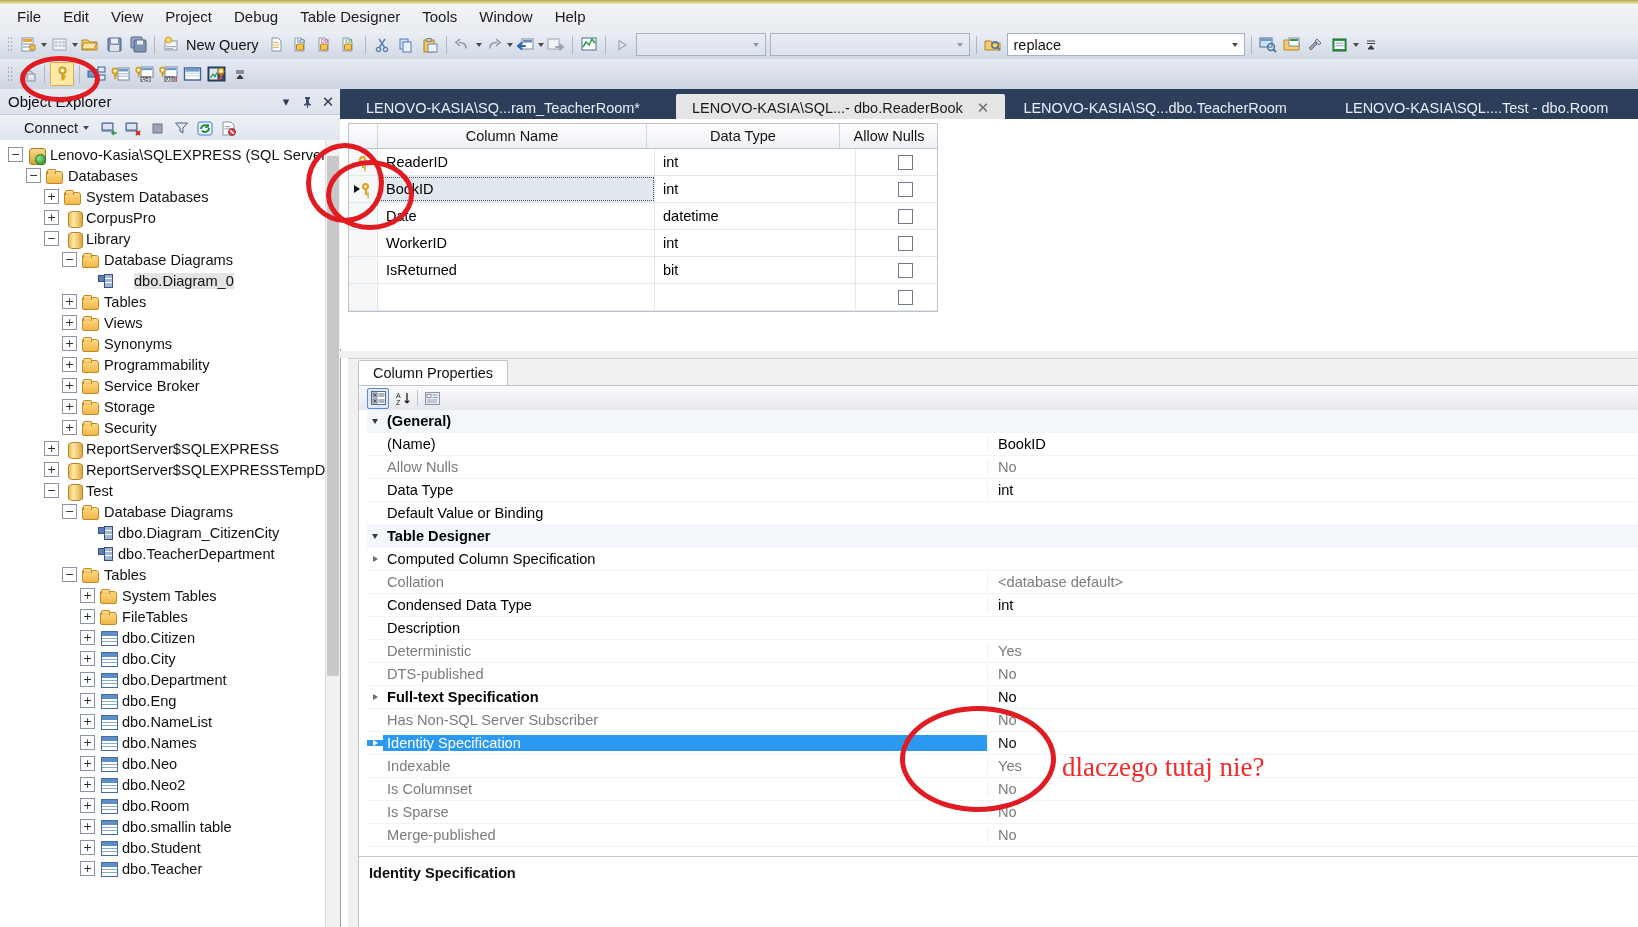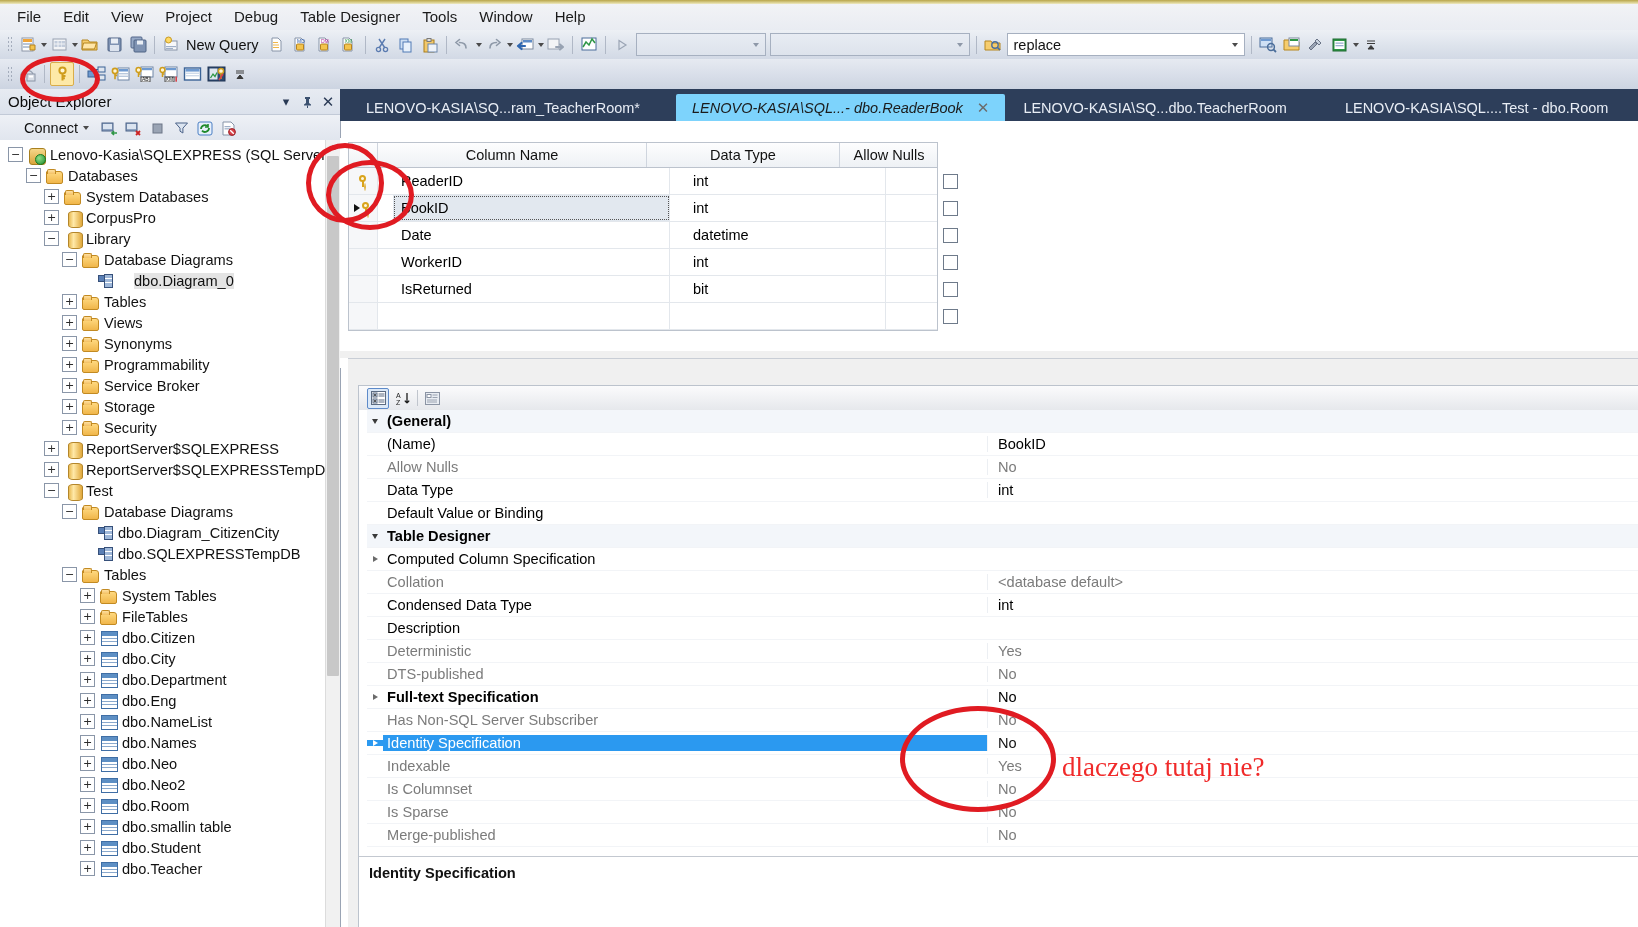"LENOVO-KASIA\SQL...- dbo.ReaderBook" .tab.active { background: #7dd3fc -> #e5e5e5; font-style: italic -> none }
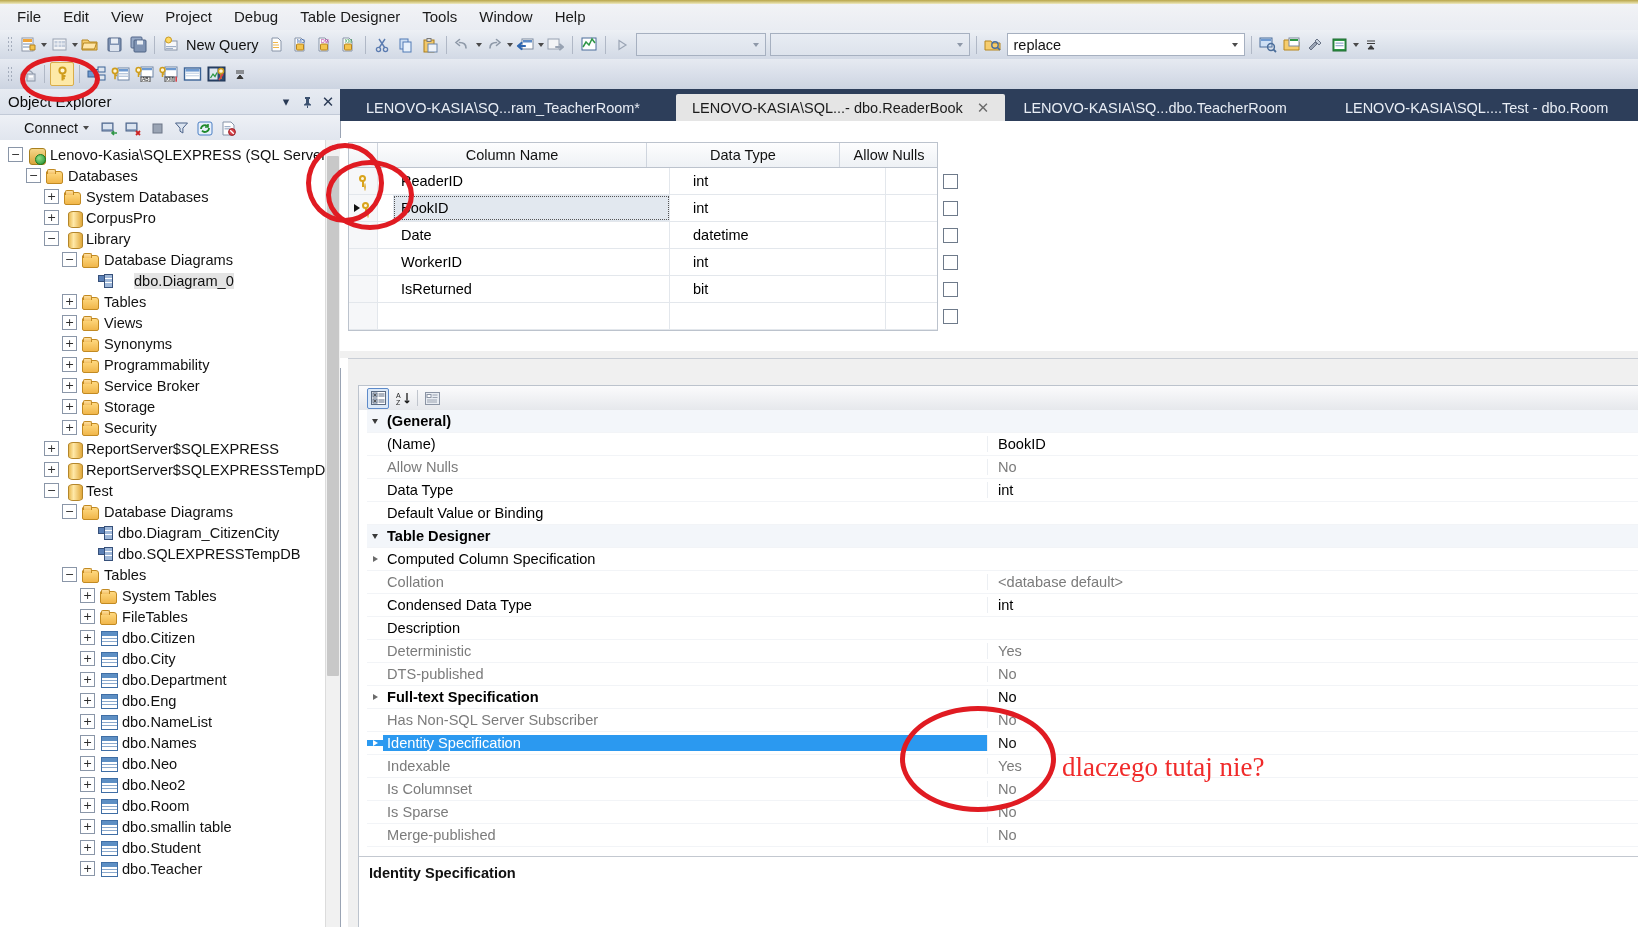"Column Name" .designer { top: 138px -> 119px }
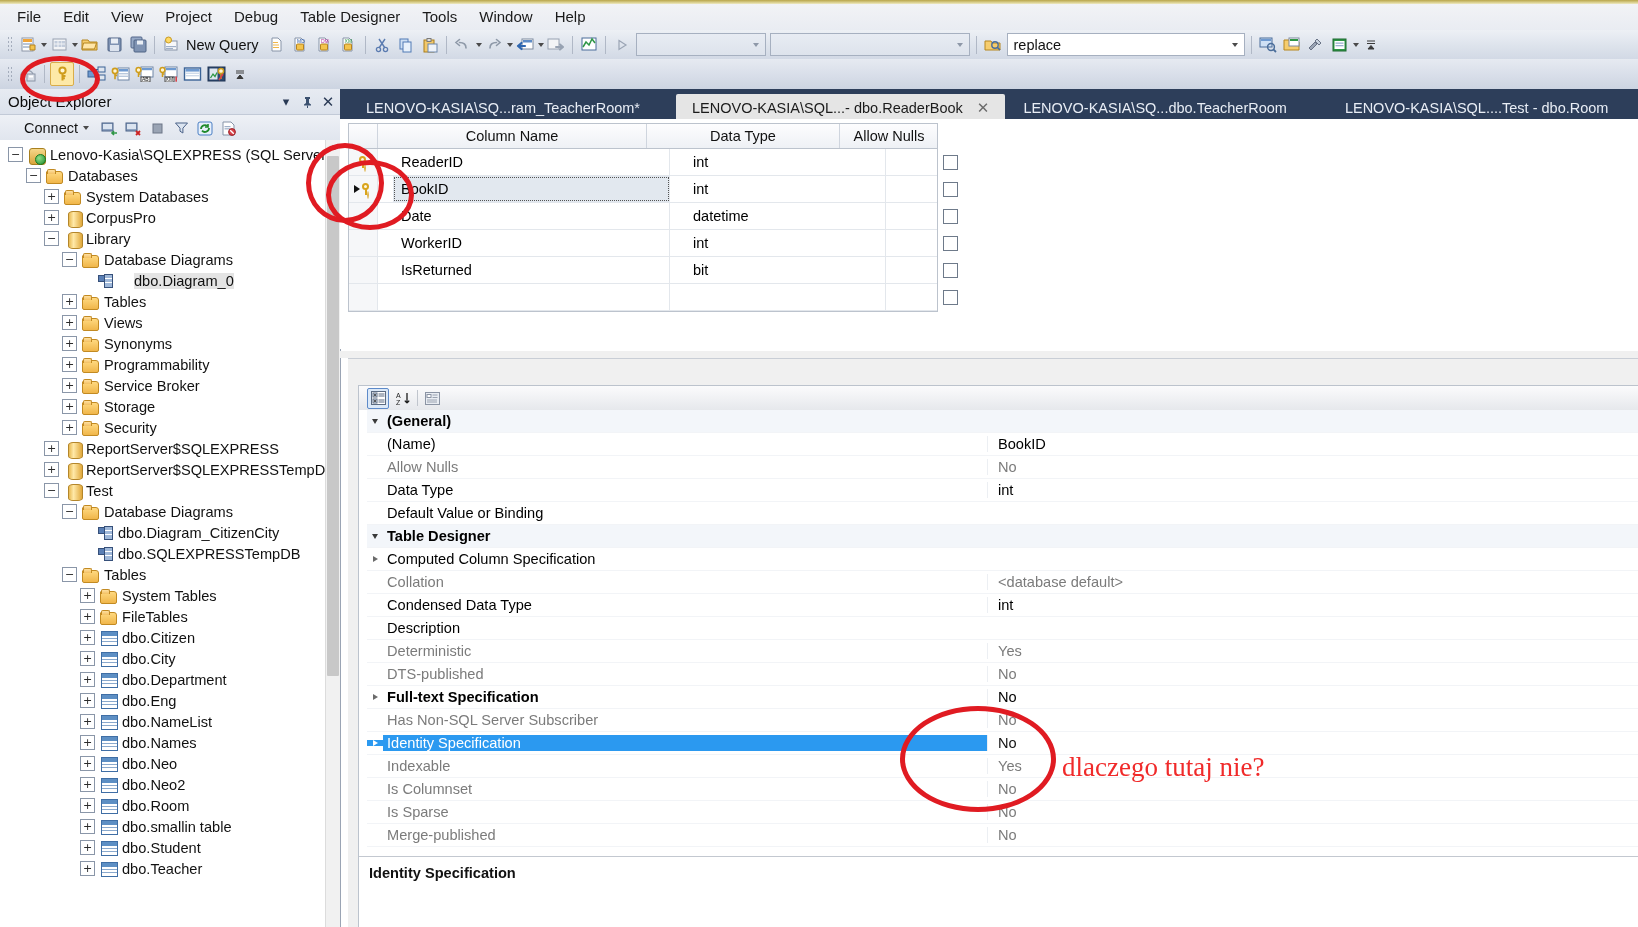"ReaderID" .dg-row { gap: 15px -> none }
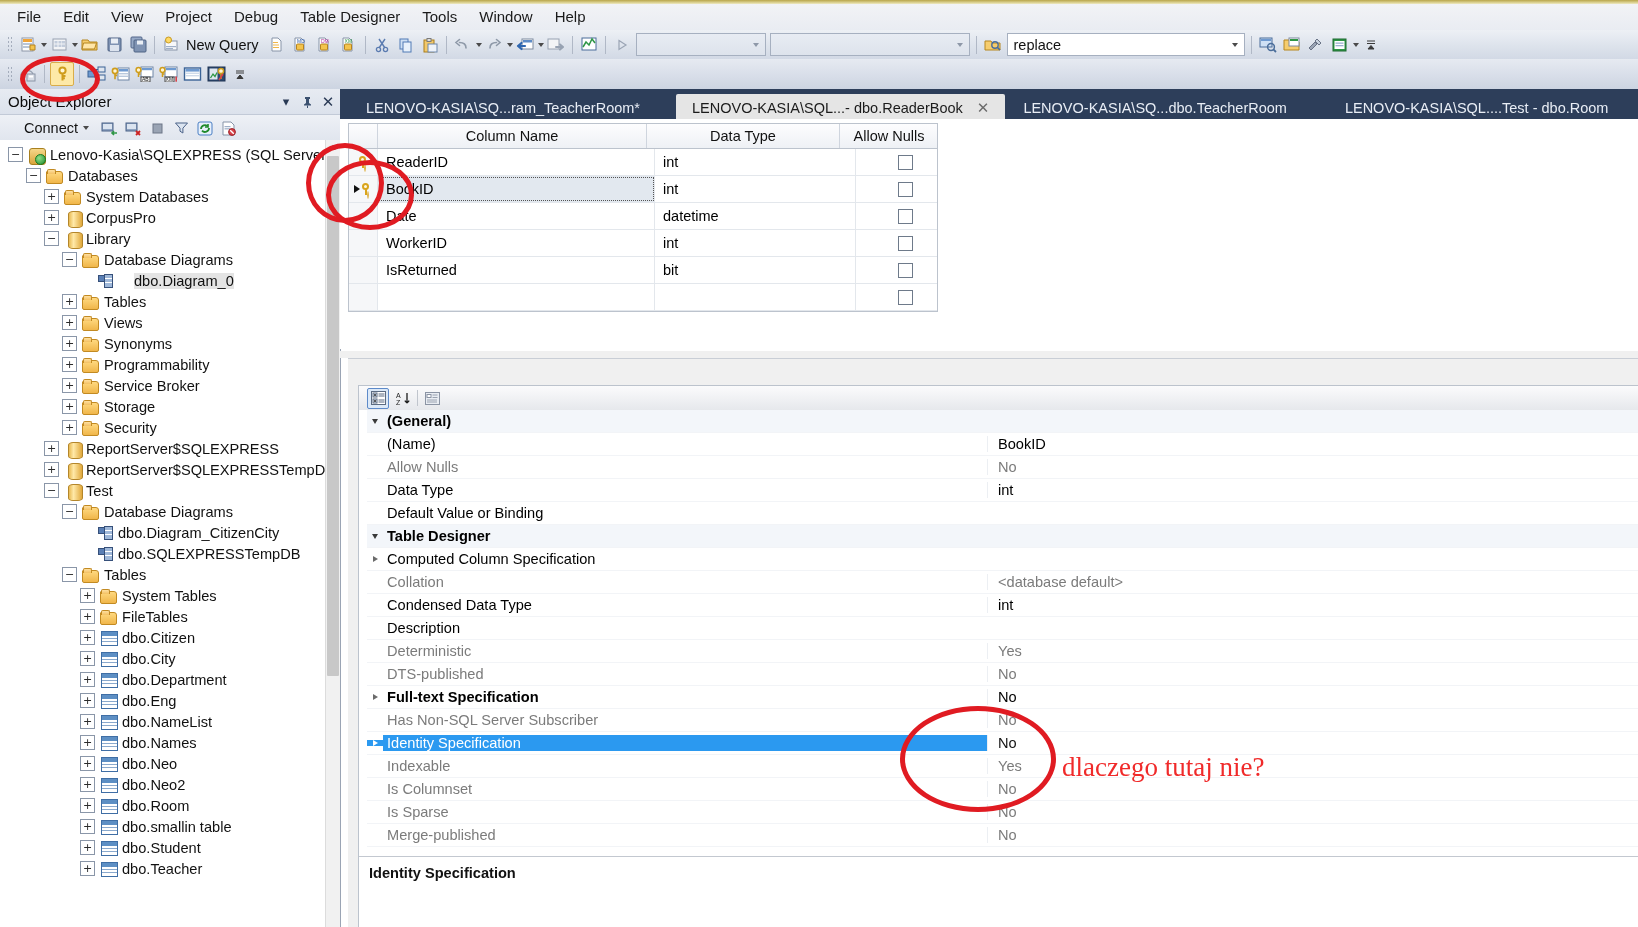"Column Properties" div.prop-tabrow { html: none -> <div> <div>Column Properties</div> </div> }
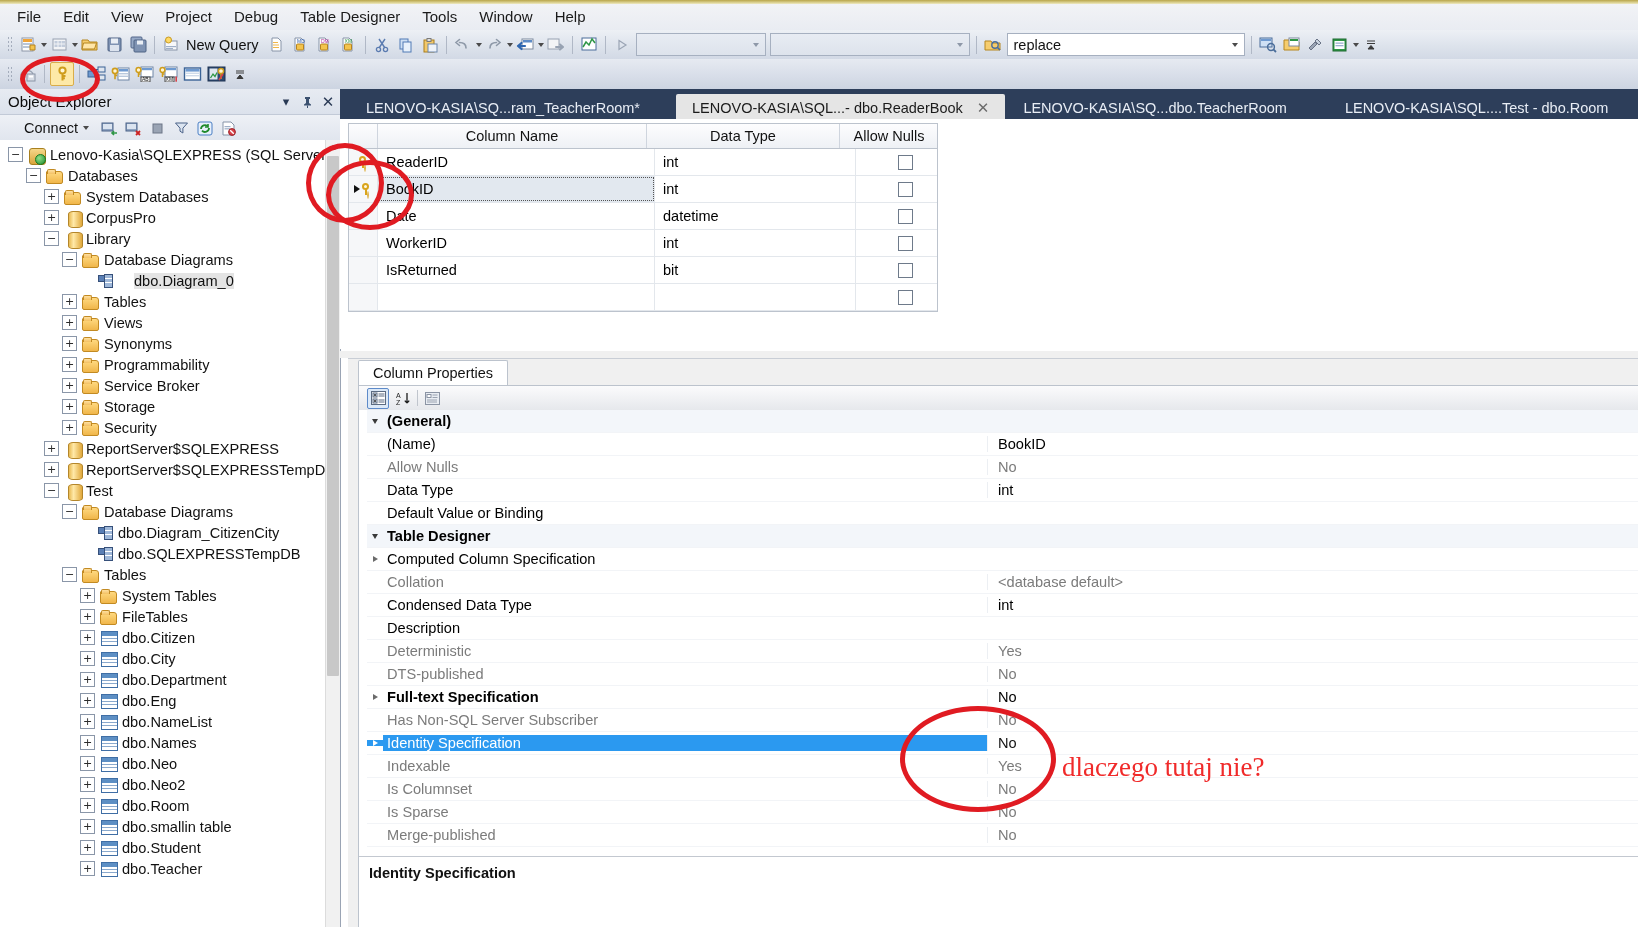"dbo.SQLEXPRESSTempDB" span.tlabel2 { text: dbo.SQLEXPRESSTempDB -> dbo.TeacherDepartment }
